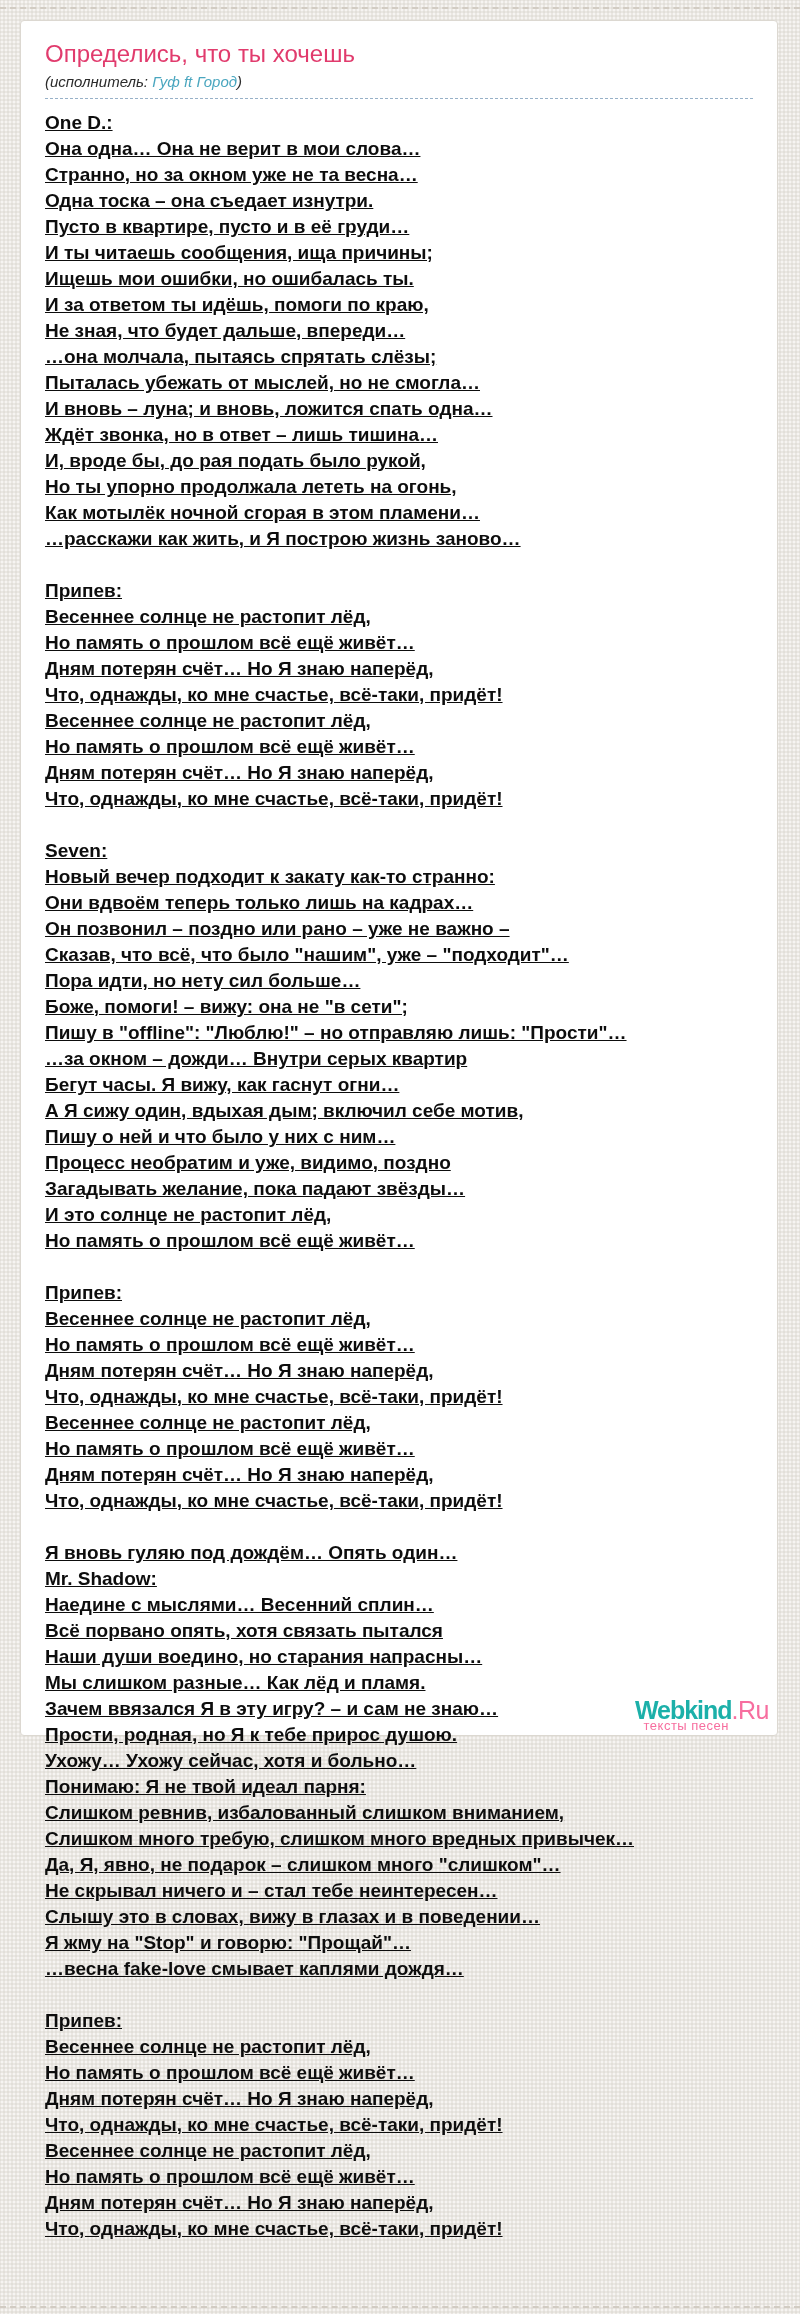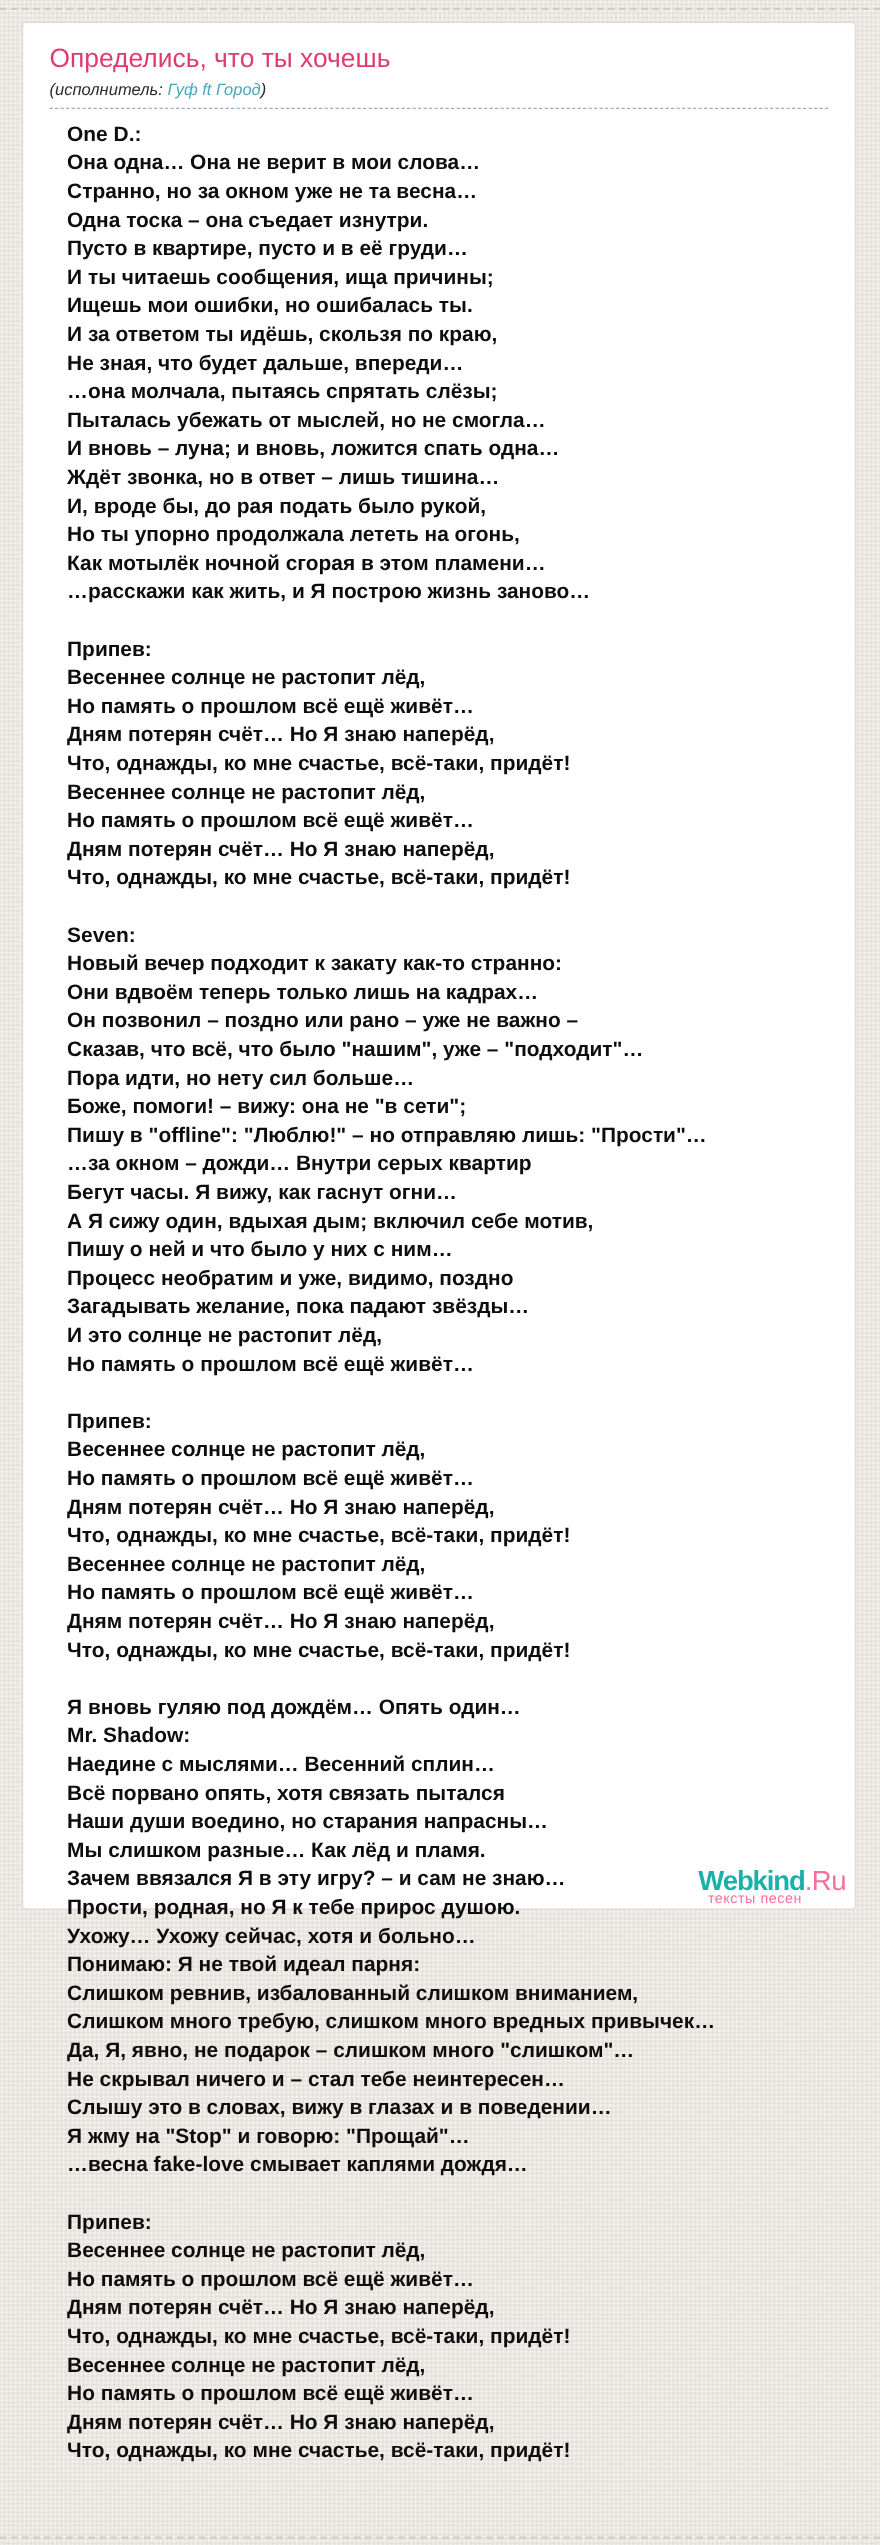"One D.:" .lyrics .block { margin: 0 0 26px 16px -> 0 0 26px 0; text-decoration: none -> underline }
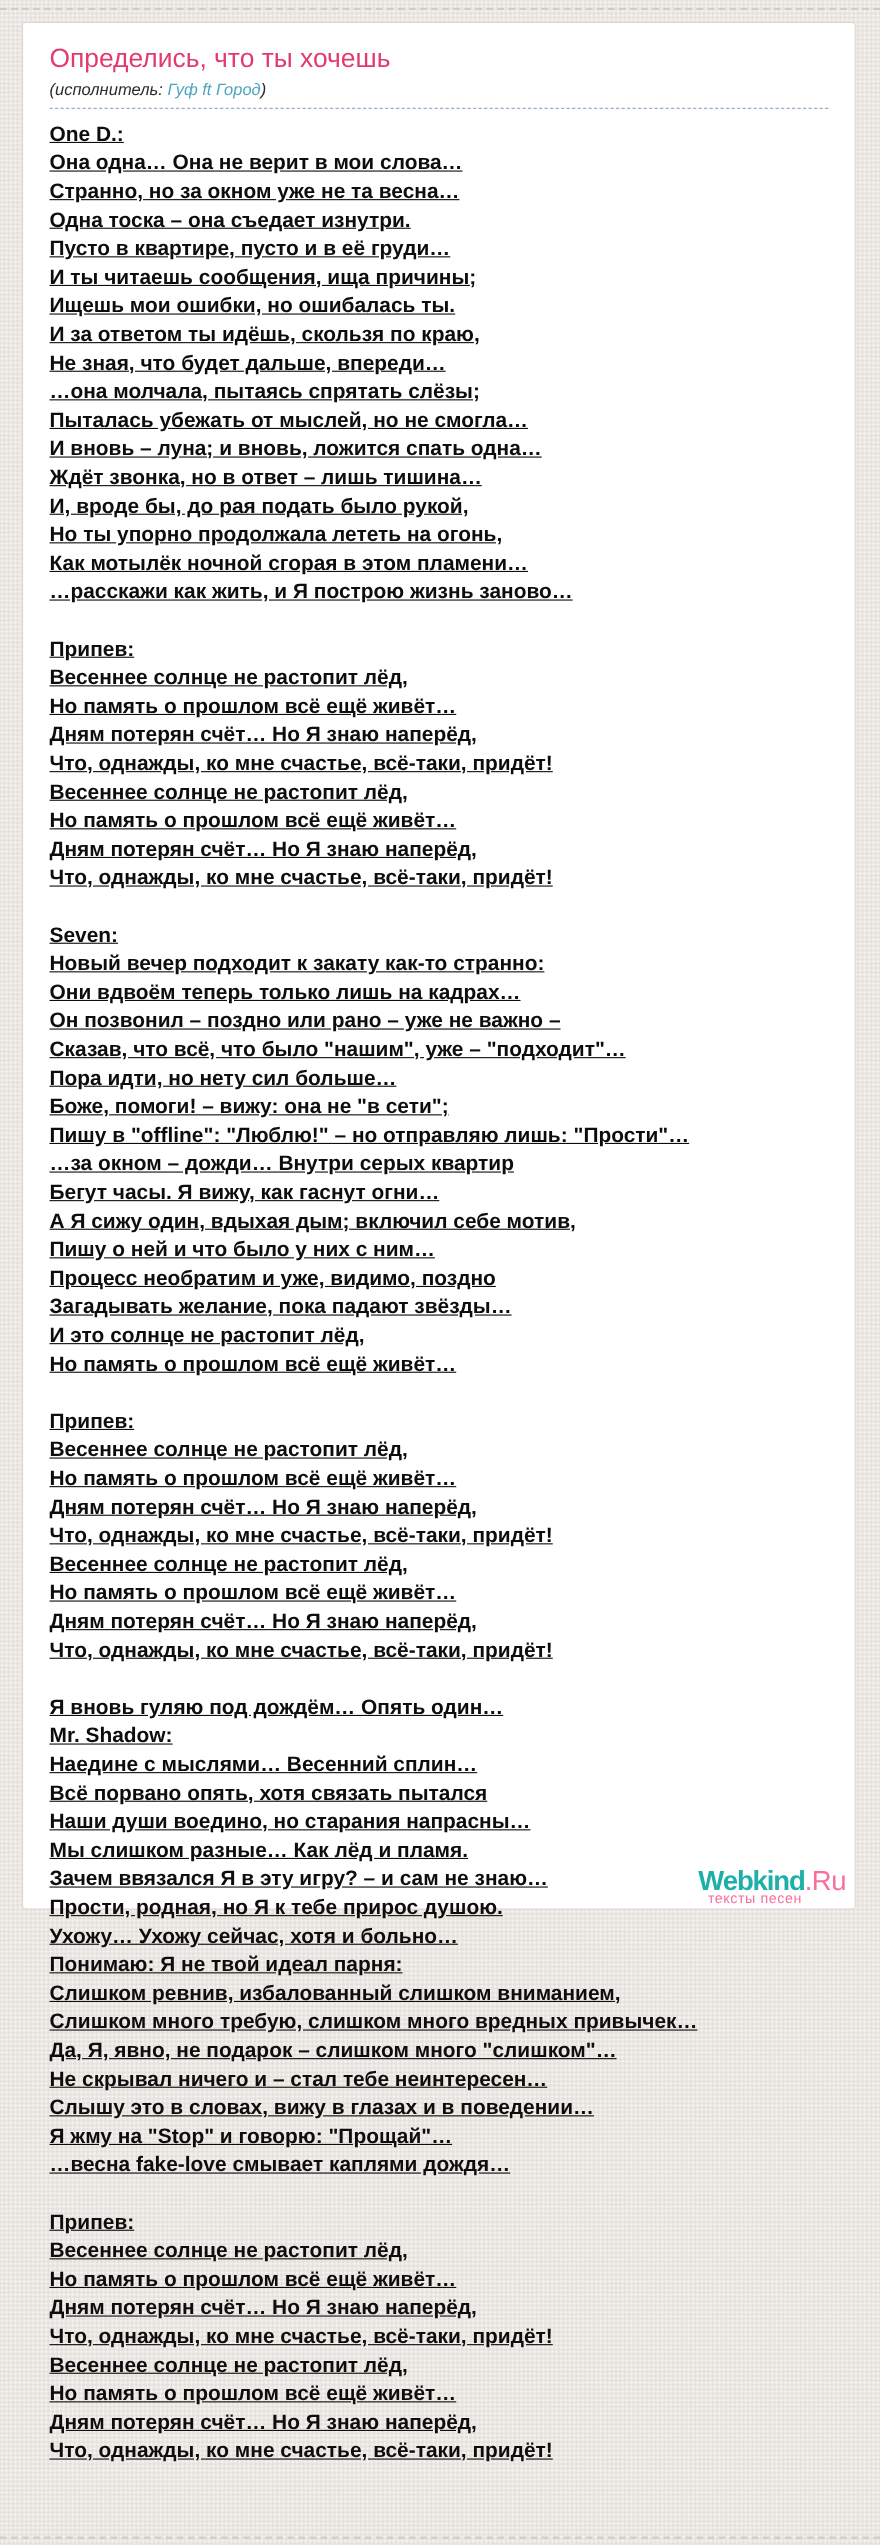"И за ответом ты идёшь," p.line { text: скользя -> помоги }
